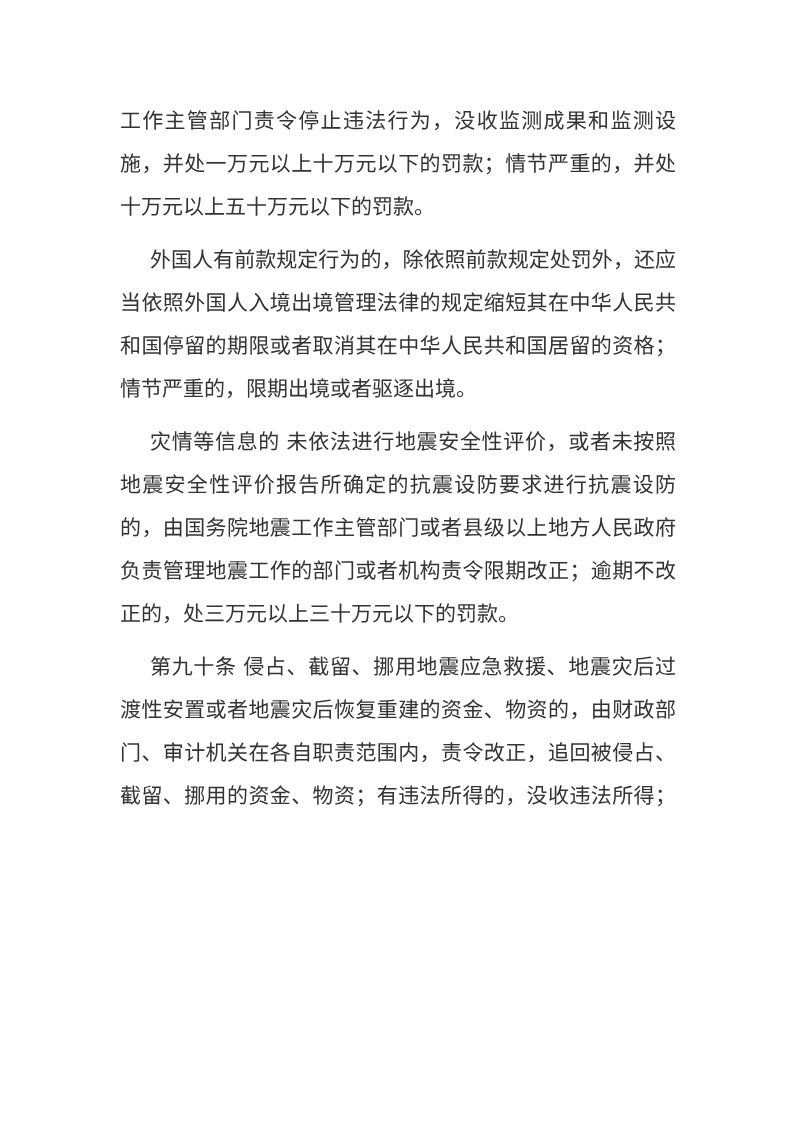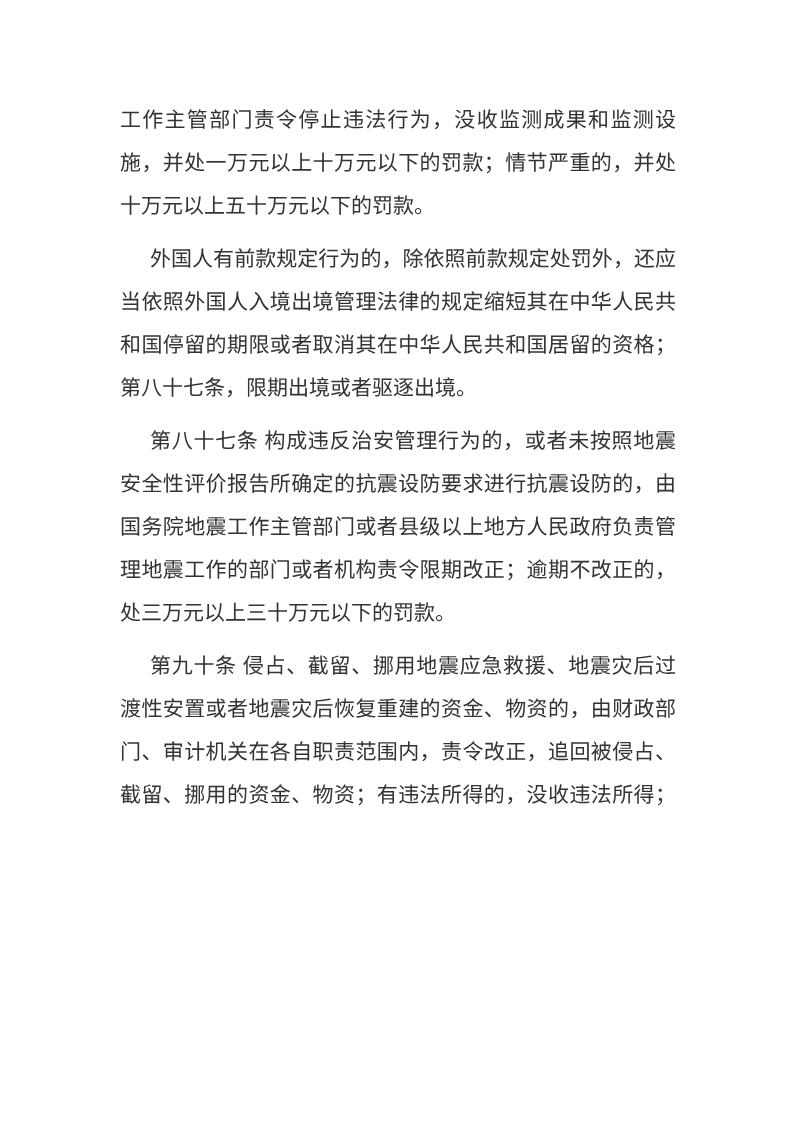"工作主管部门责令停止违法行为，没收监测成果和监测设施，并处一万元以上十万元以下的" .page { font-family: Liberation Serif, serif -> Liberation Sans, sans-serif }
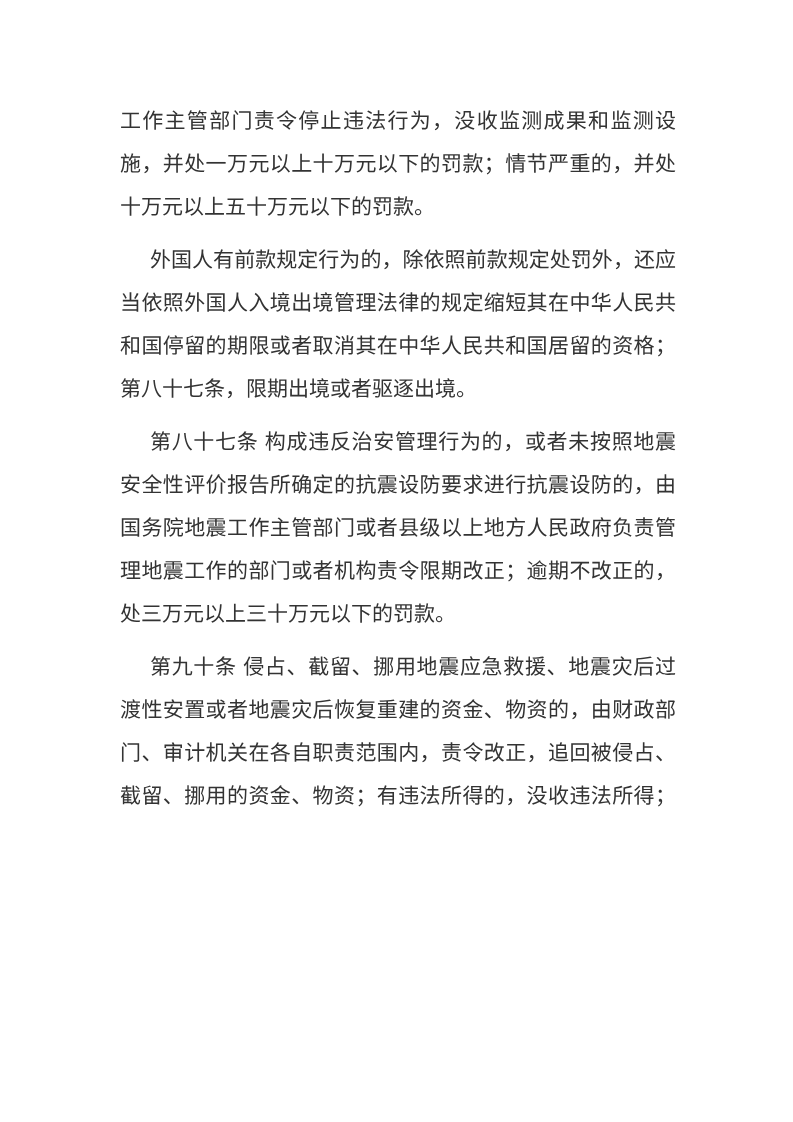"外国人有前款规定行为的，除依照前款规定处罚外，还应当依照外国人入境出境管理法律的" p.indent { text: 第八十七条 -> 情节严重的 }
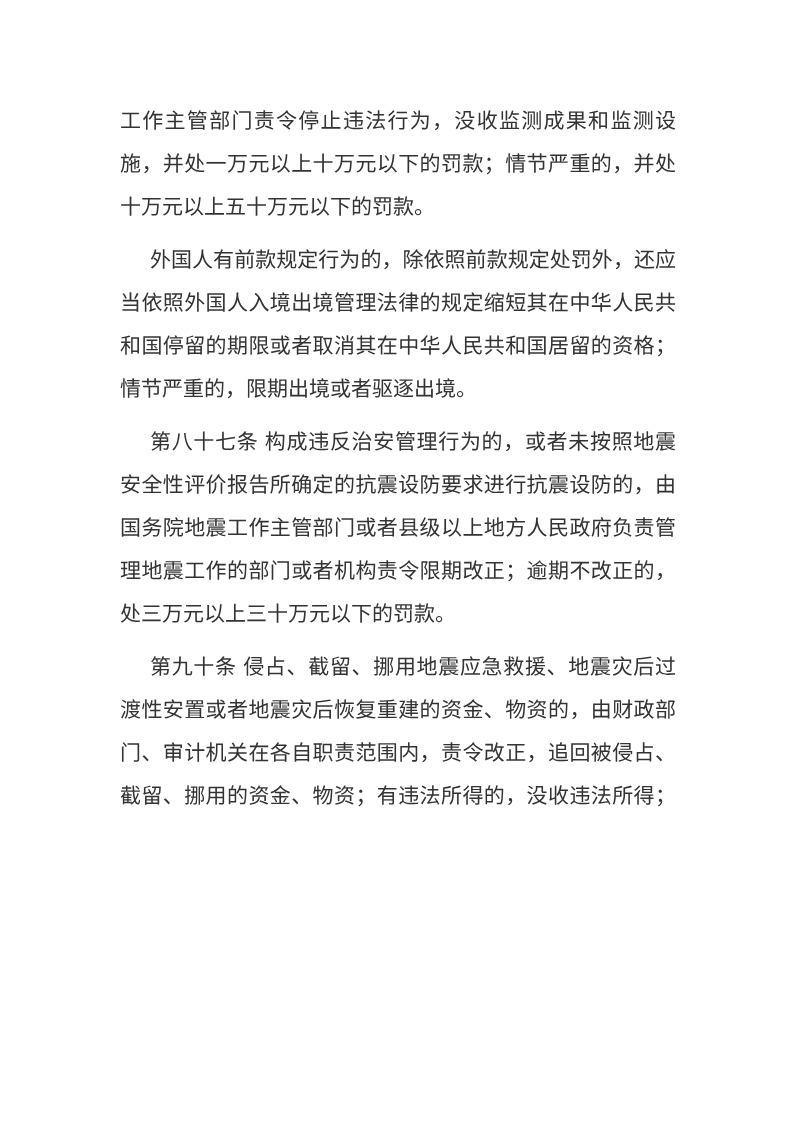"第八十七条" p.indent { text: 第八十七条 构成违反治安管理行为的 -> 灾情等信息的 未依法进行地震安全性评价 }
